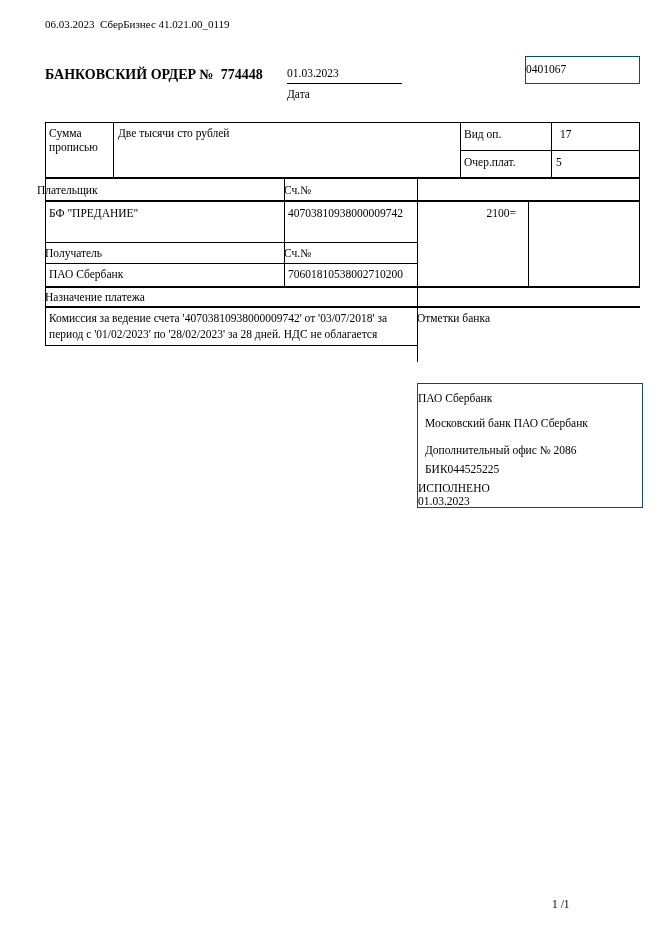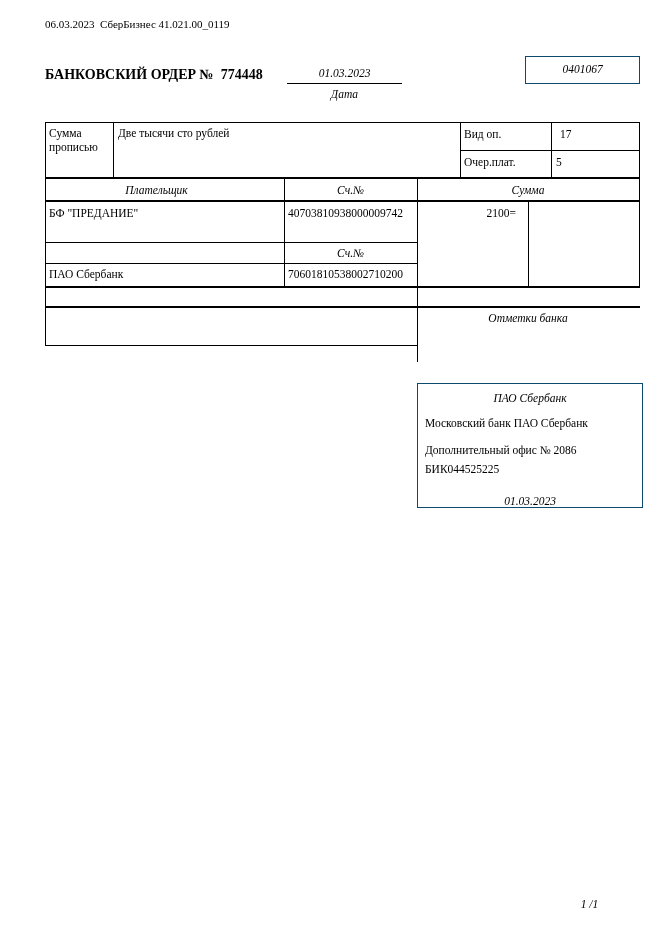"01.03.2023" .c { font-style: italic -> none; text-align: center -> left }
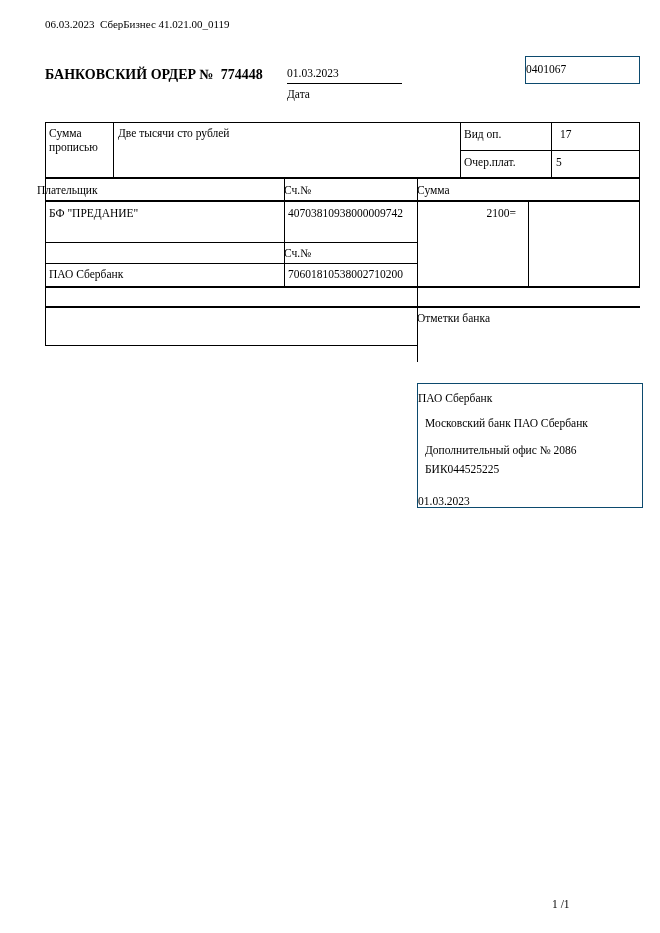"Сумма" div.t { html: <div>Сумма</div> -> none }
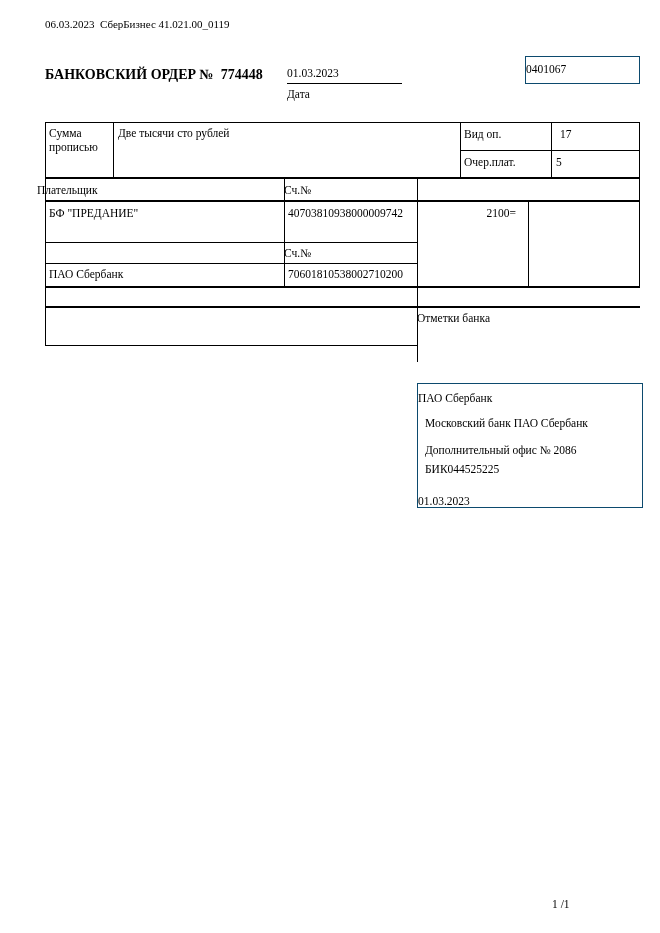"Получатель" div.t { html: none -> <div>Получатель</div> }
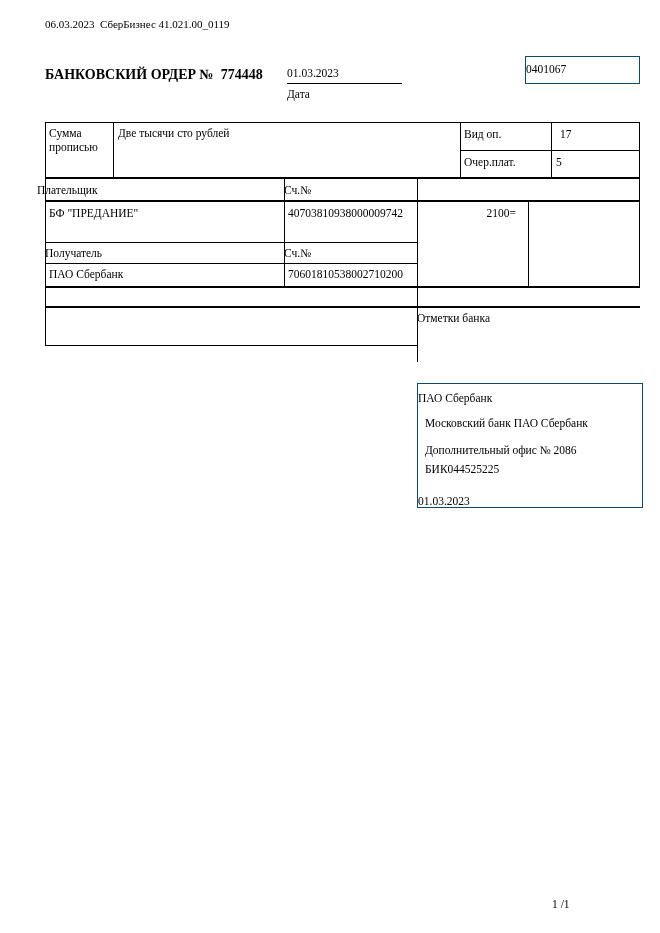"Назначение платежа" div.t { html: none -> <div>Назначение платежа</div> }
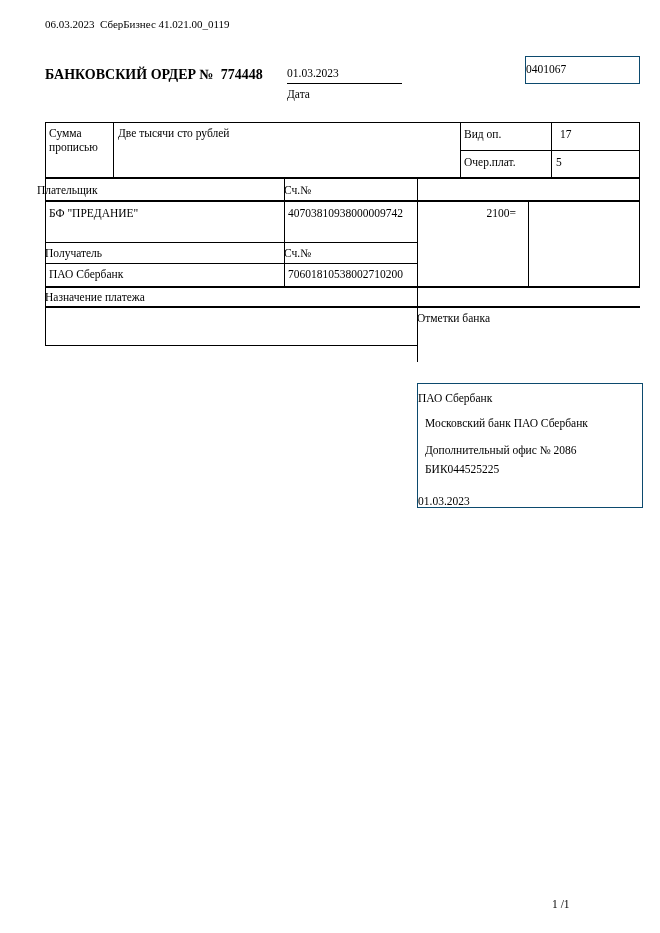"Комиссия за ведение счета" div.t { html: none -> <div>Комиссия за ведение счета '40703810938000009742' от '03/07/2018' за период с '01/02/2023' по '28/02/2023' за 28 дней. НДС не облагается</div> }
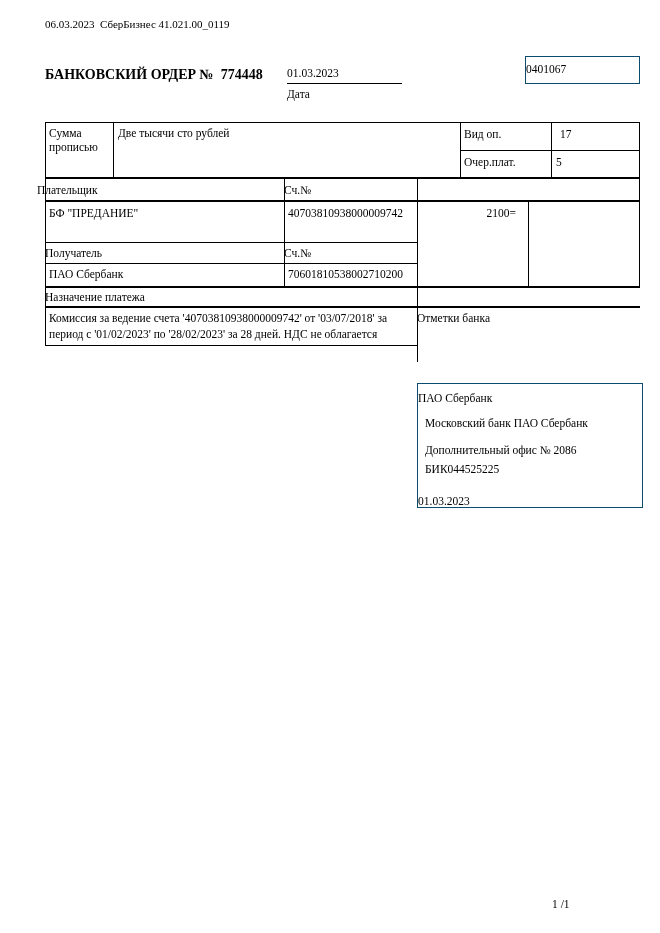"ИСПОЛНЕНО" div.t { html: none -> <div>ИСПОЛНЕНО</div> }
